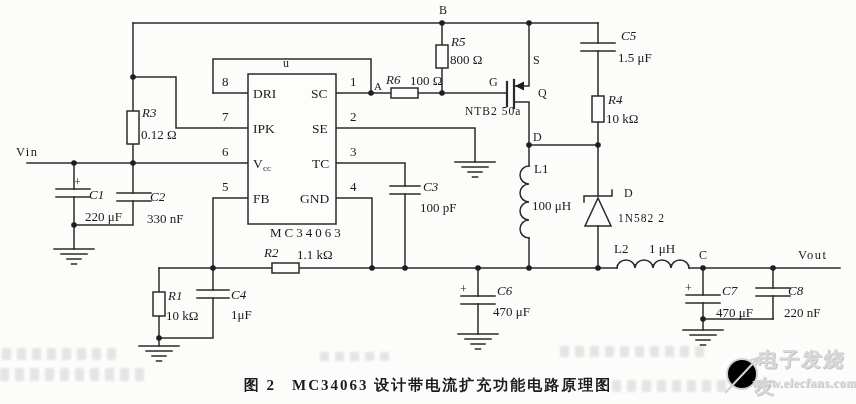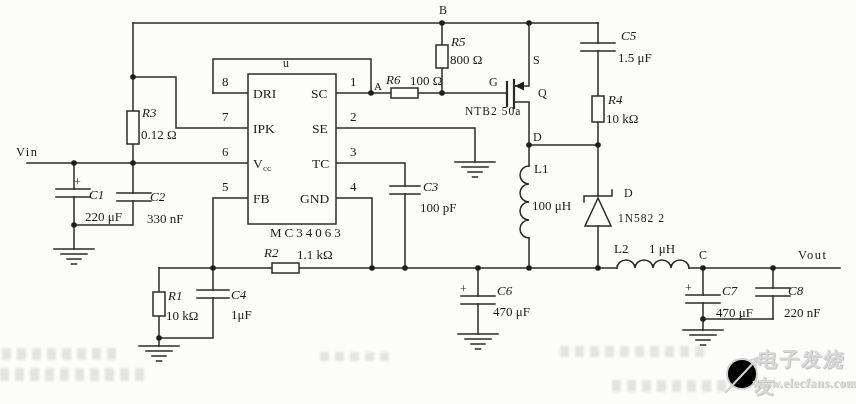"图 2 MC34063 设计带电流扩充功能电路原理图" div.caption { html: none -> <div> <span>图 2</span><span>MC34063 设计带电流扩充功能电路原理图</span> </div> }
